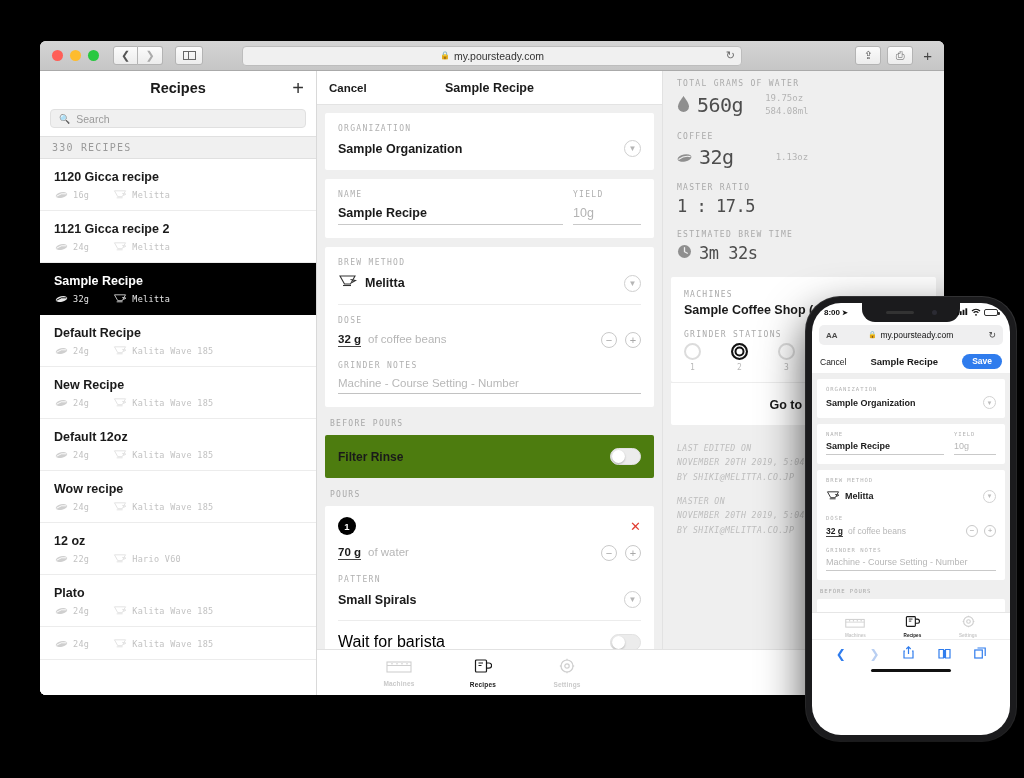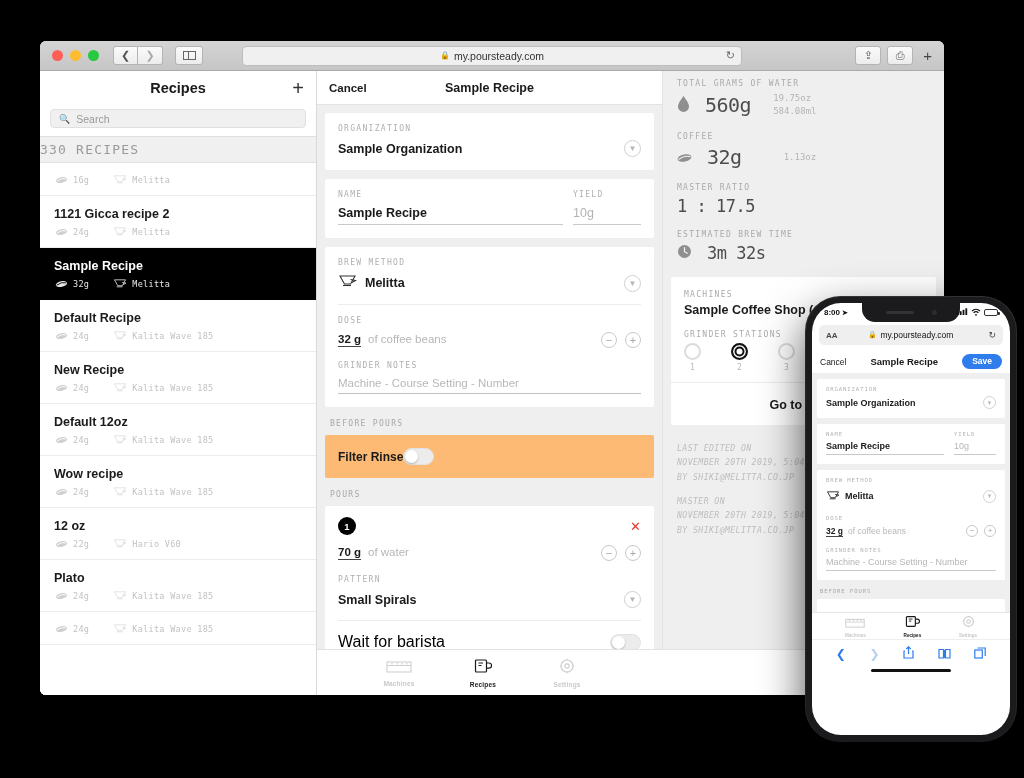"560g" .stat-val { gap: 15px -> 7px }
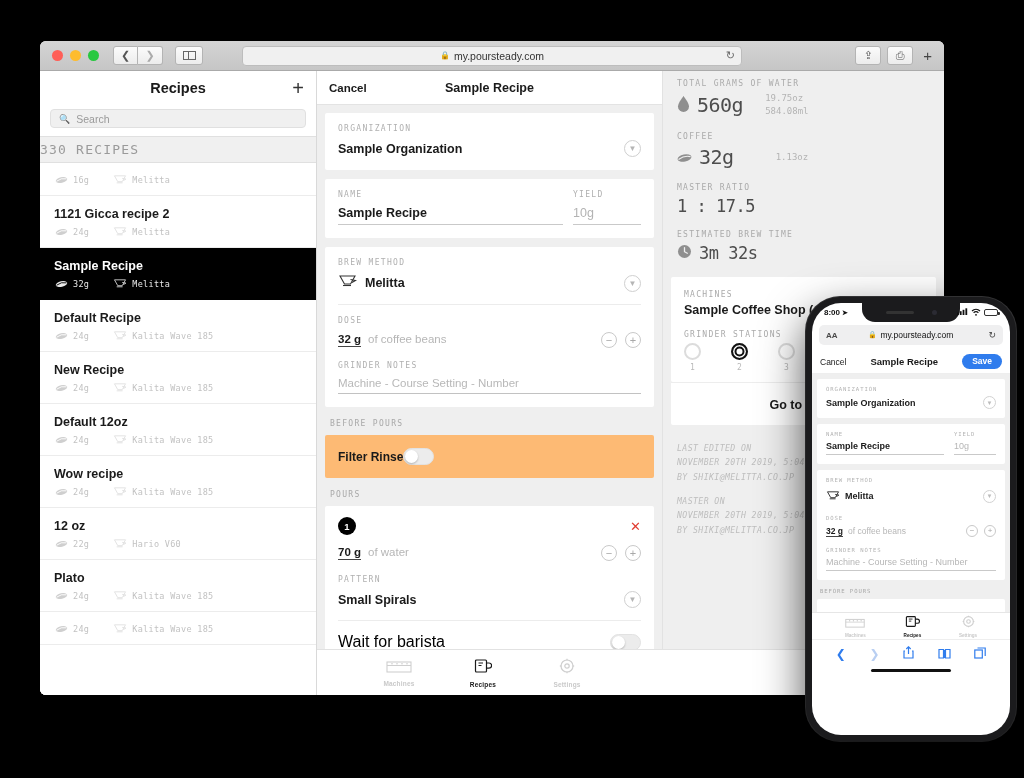"330 RECIPES" .list-section-head { font-size: 13px -> 10px; padding: 5px 0 -> 5px 12px }
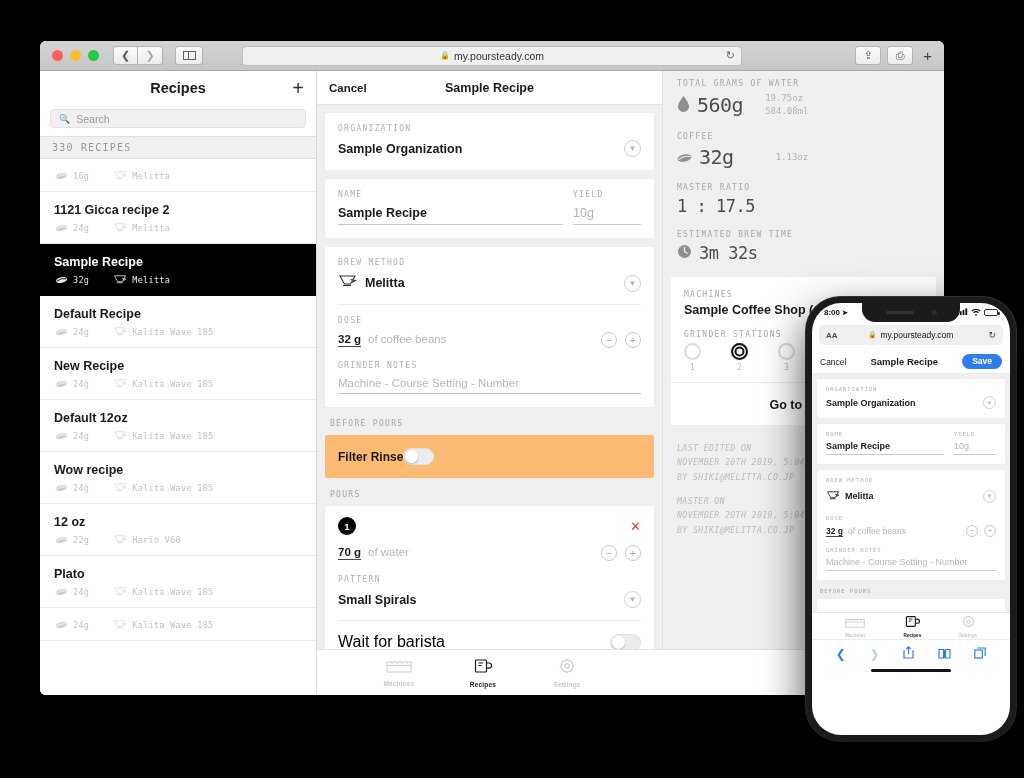"1120 Gicca recipe" div.recipe-name { html: none -> <div>1120 Gicca recipe</div> }
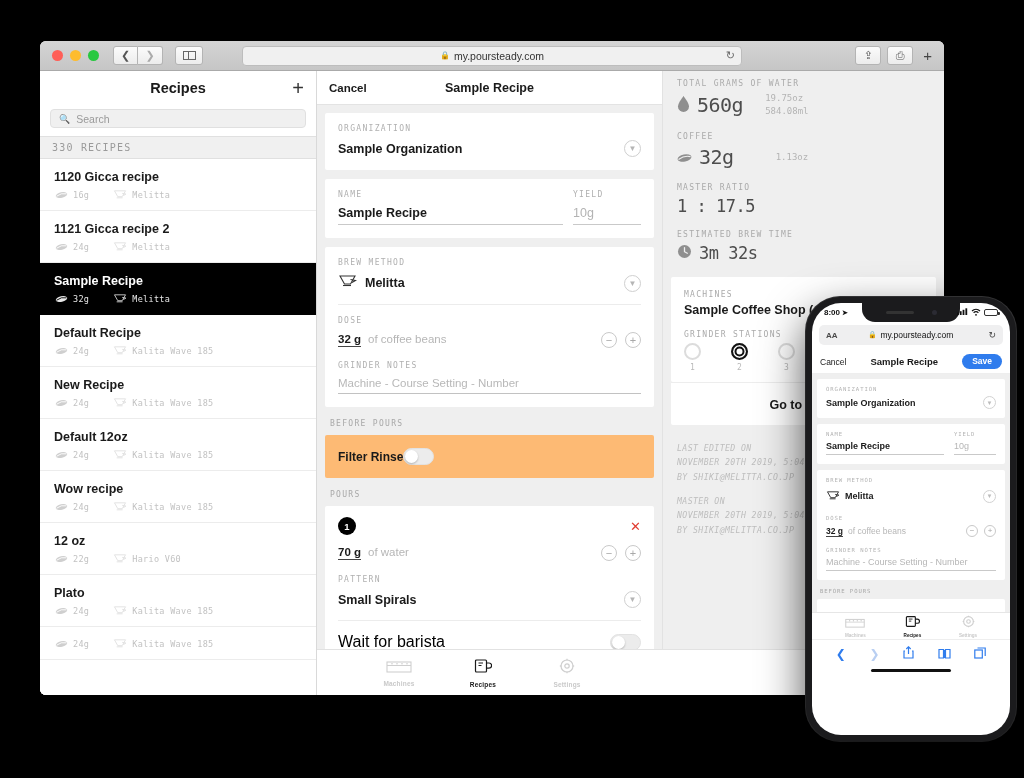"Filter Rinse" .toggle-card { background: #fdba74 -> #4d7c0f; justify-content: flex-start -> space-between }
